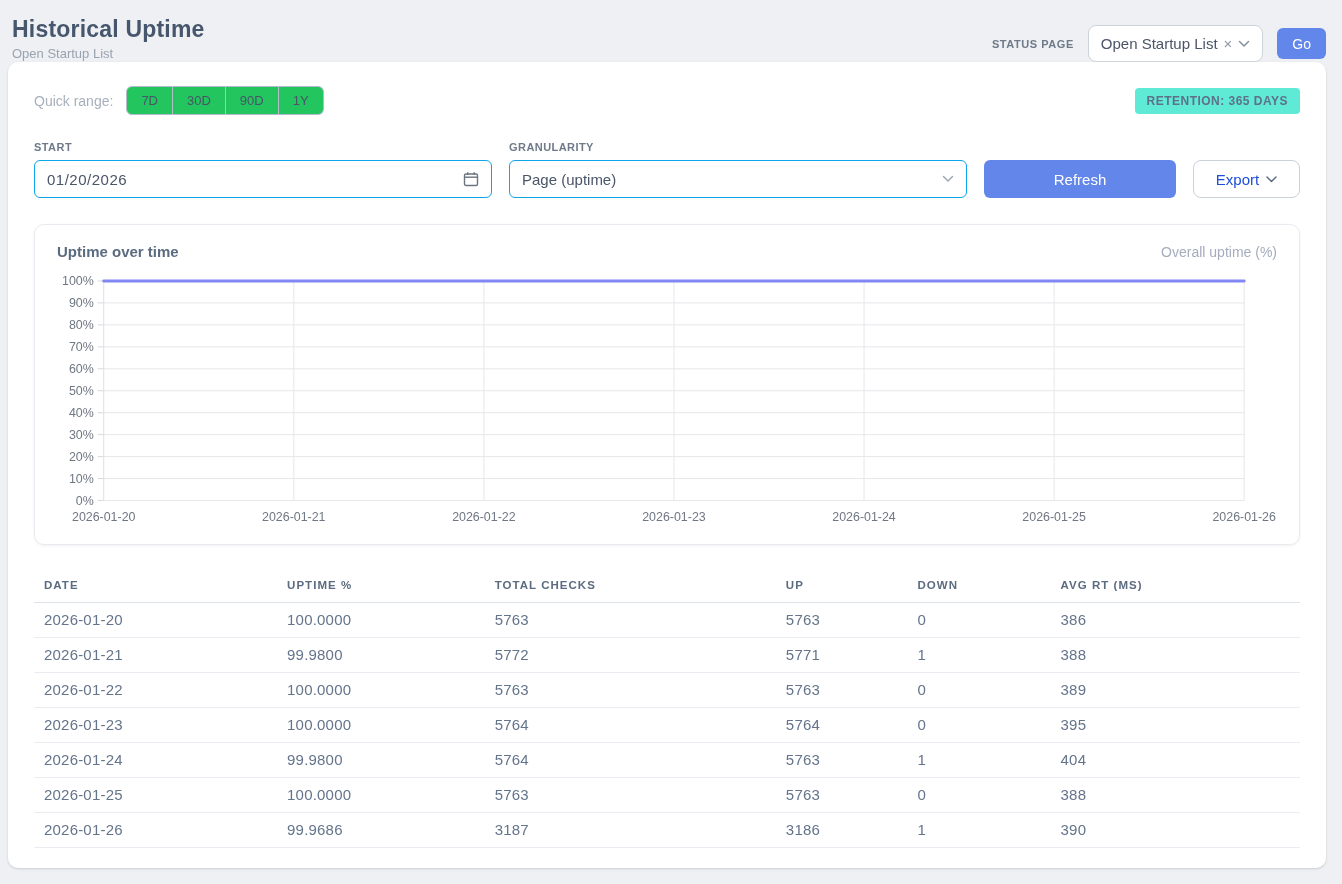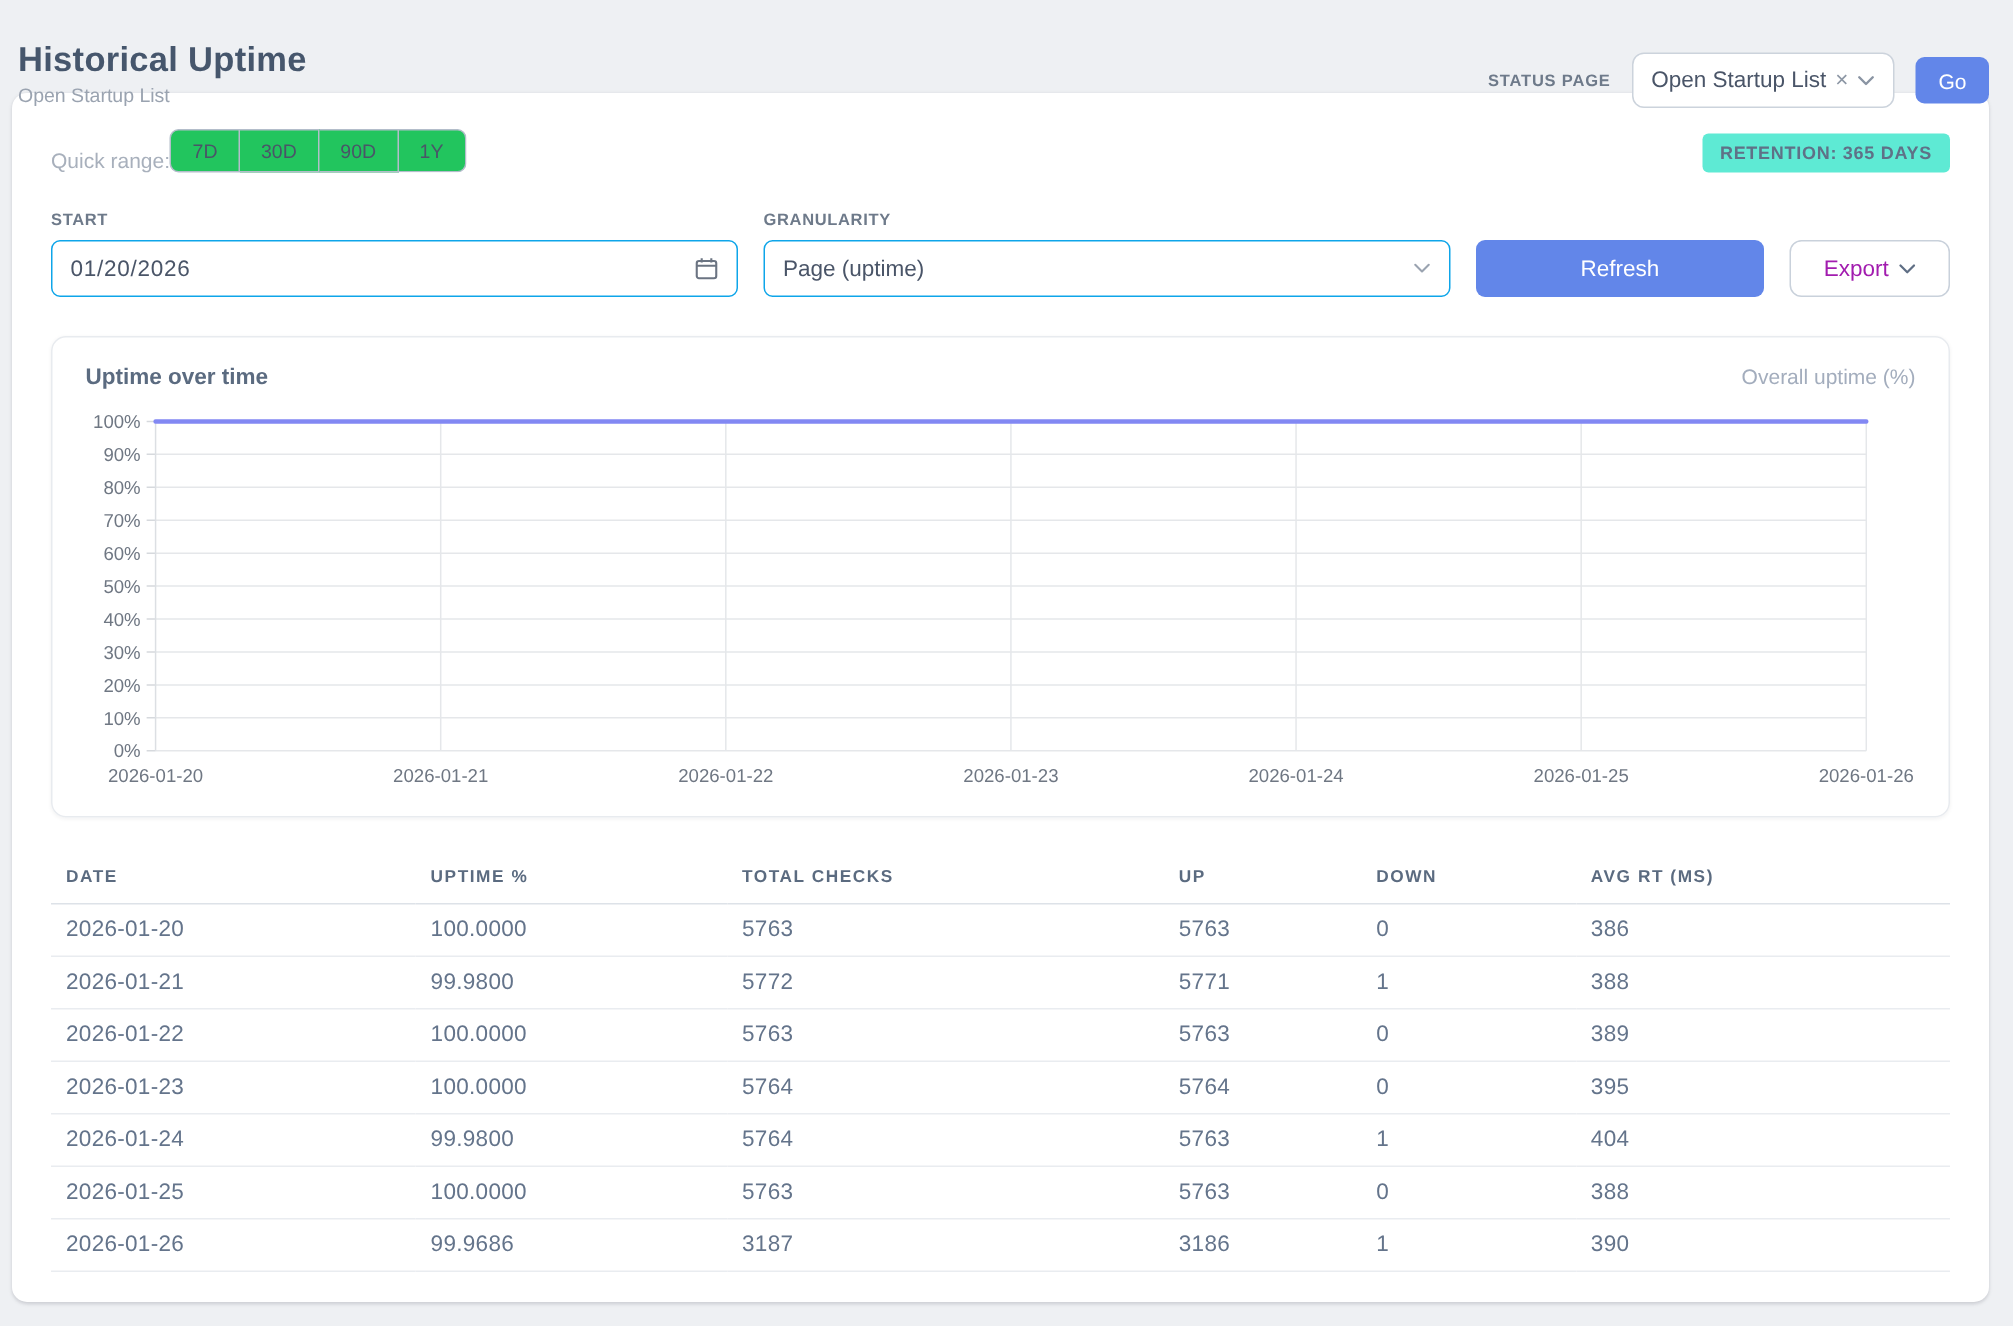"Historical Uptime" .topbar { padding: 26px 16px 0 12px -> 16px 16px 0 12px }
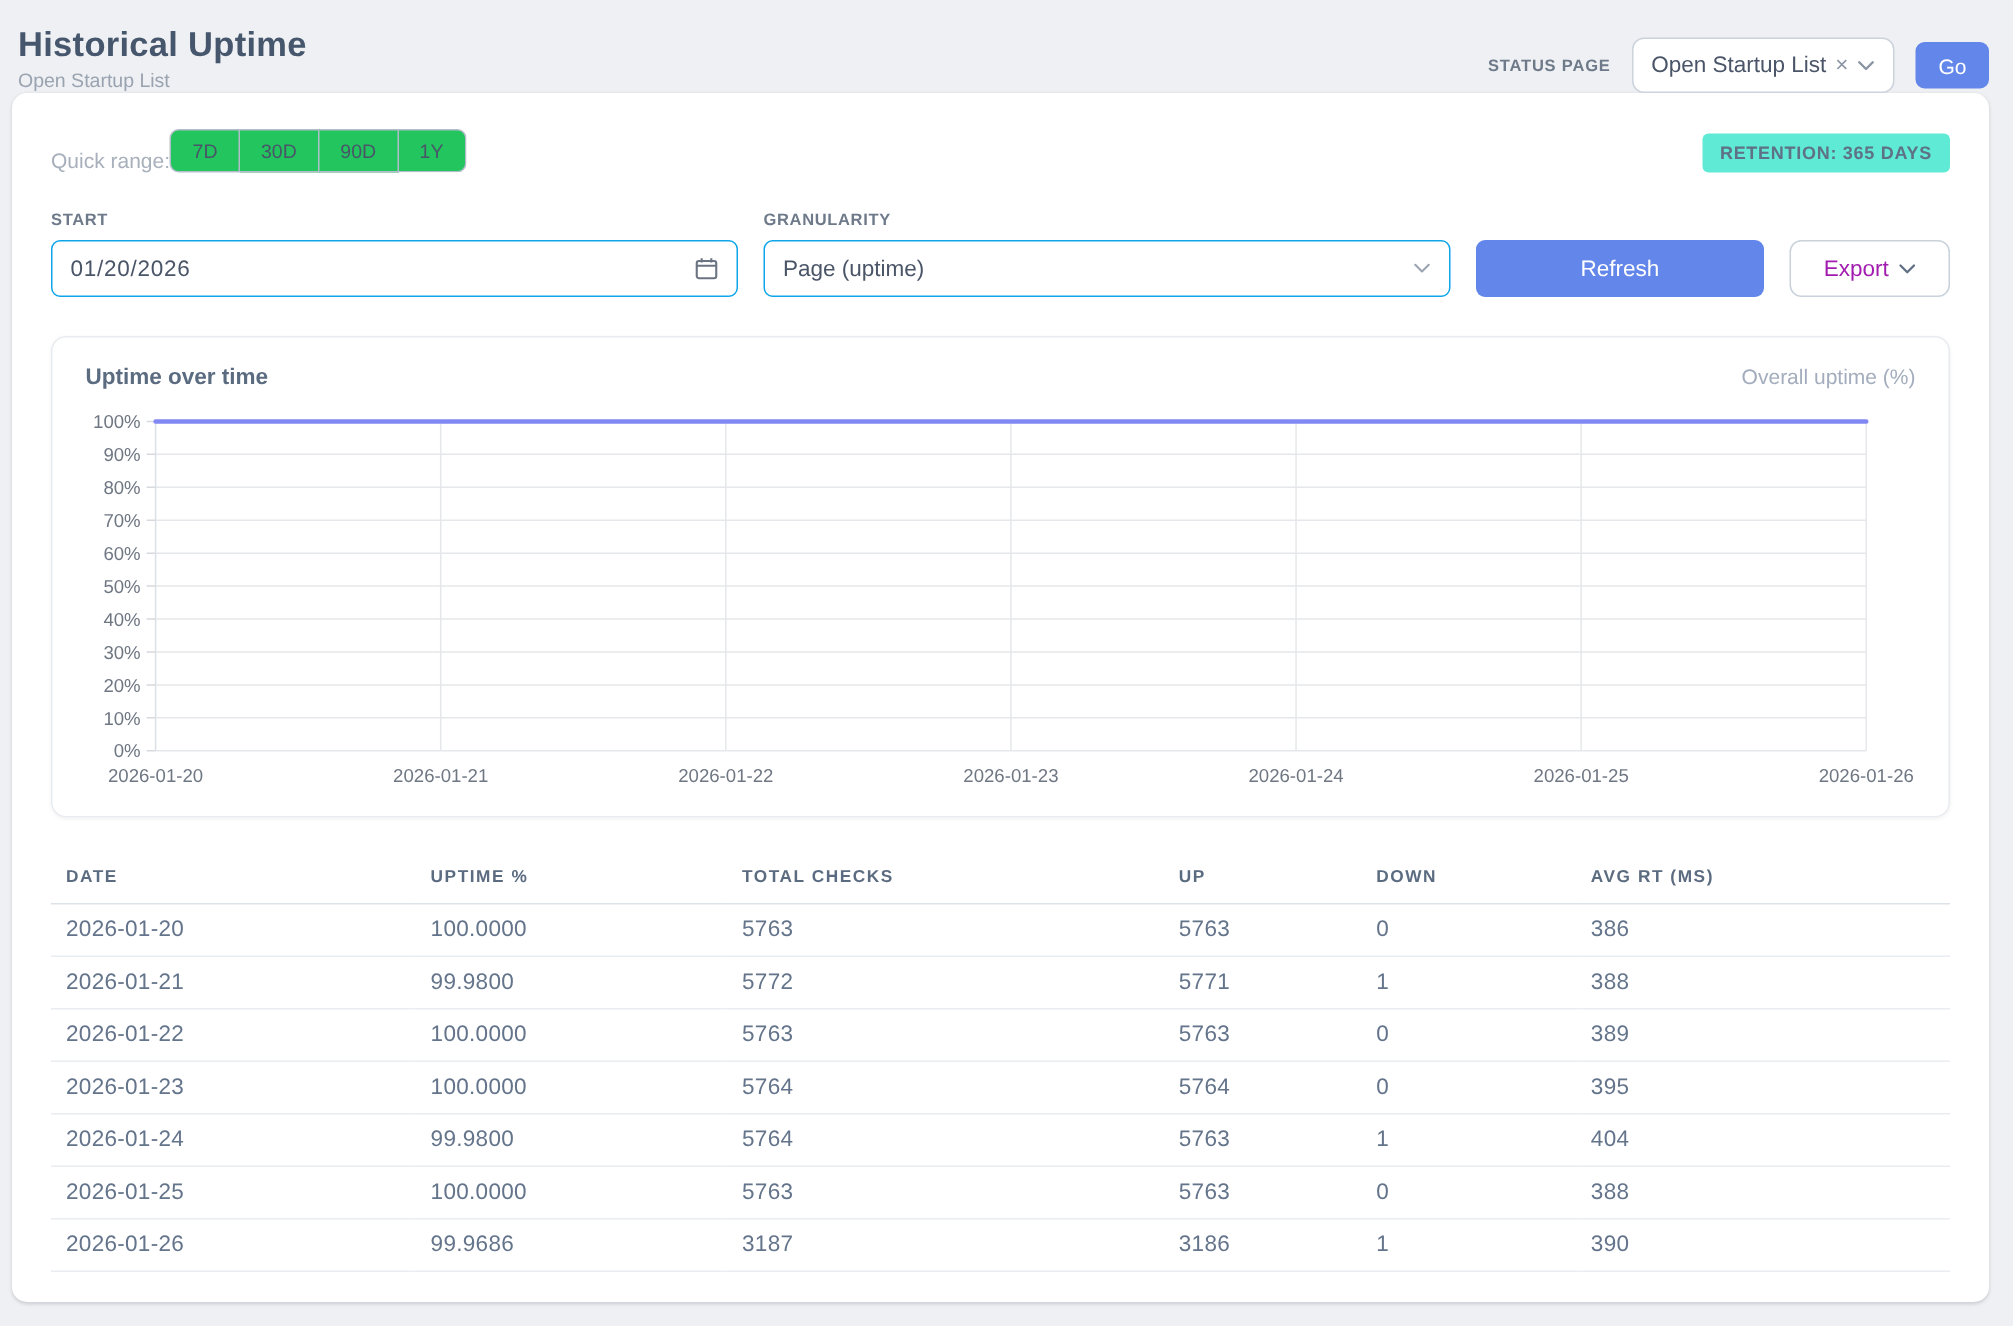"Quick range:" .quickrange-row { align-items: flex-end -> center; gap: none -> 13px }
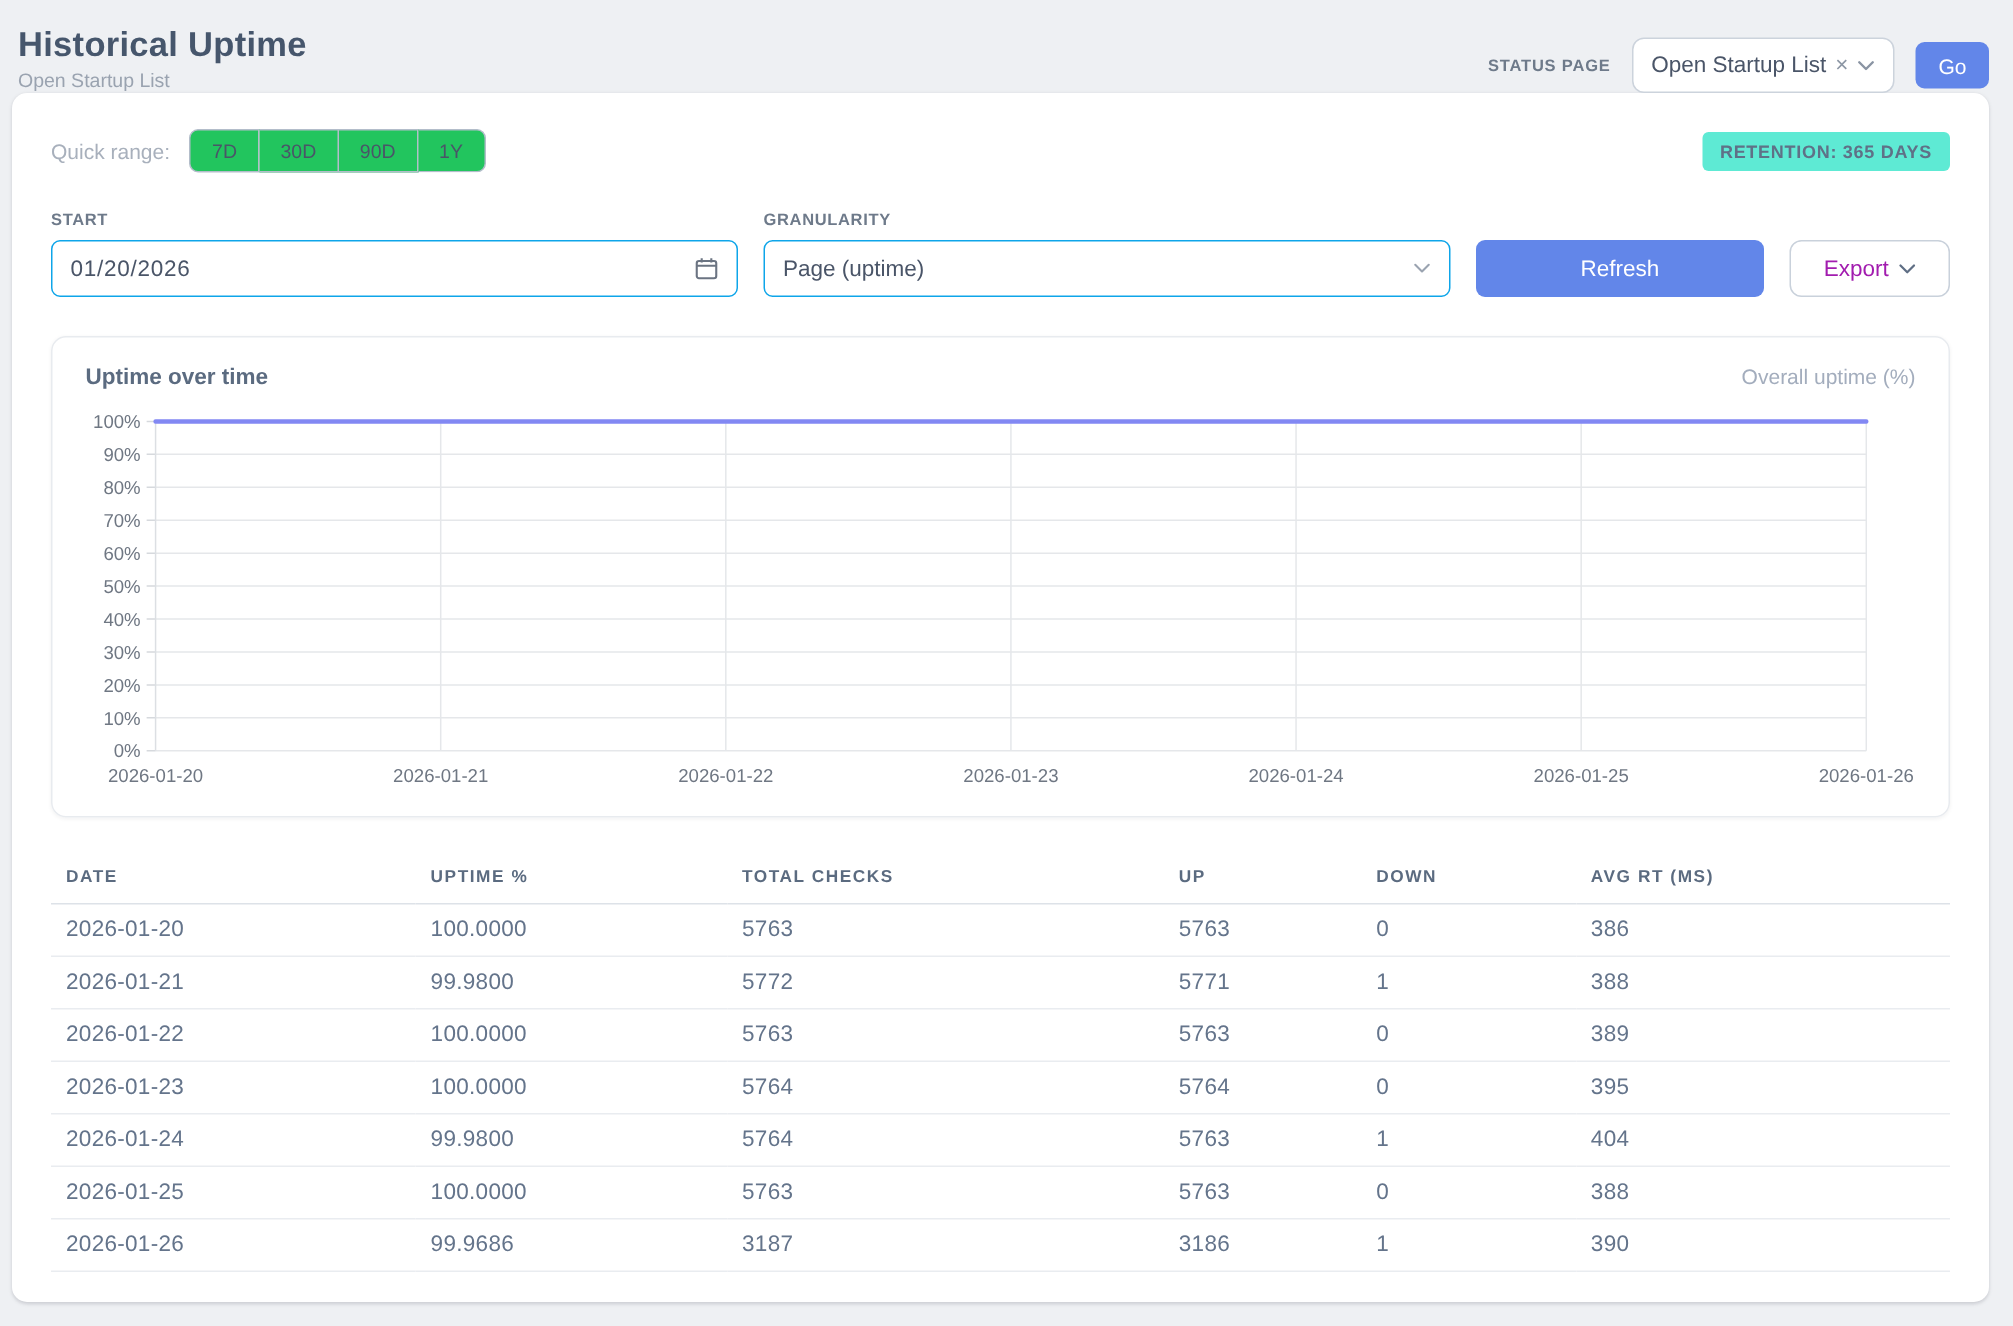"Export" .export-btn { color: #a21caf -> #1d4ed8 }
